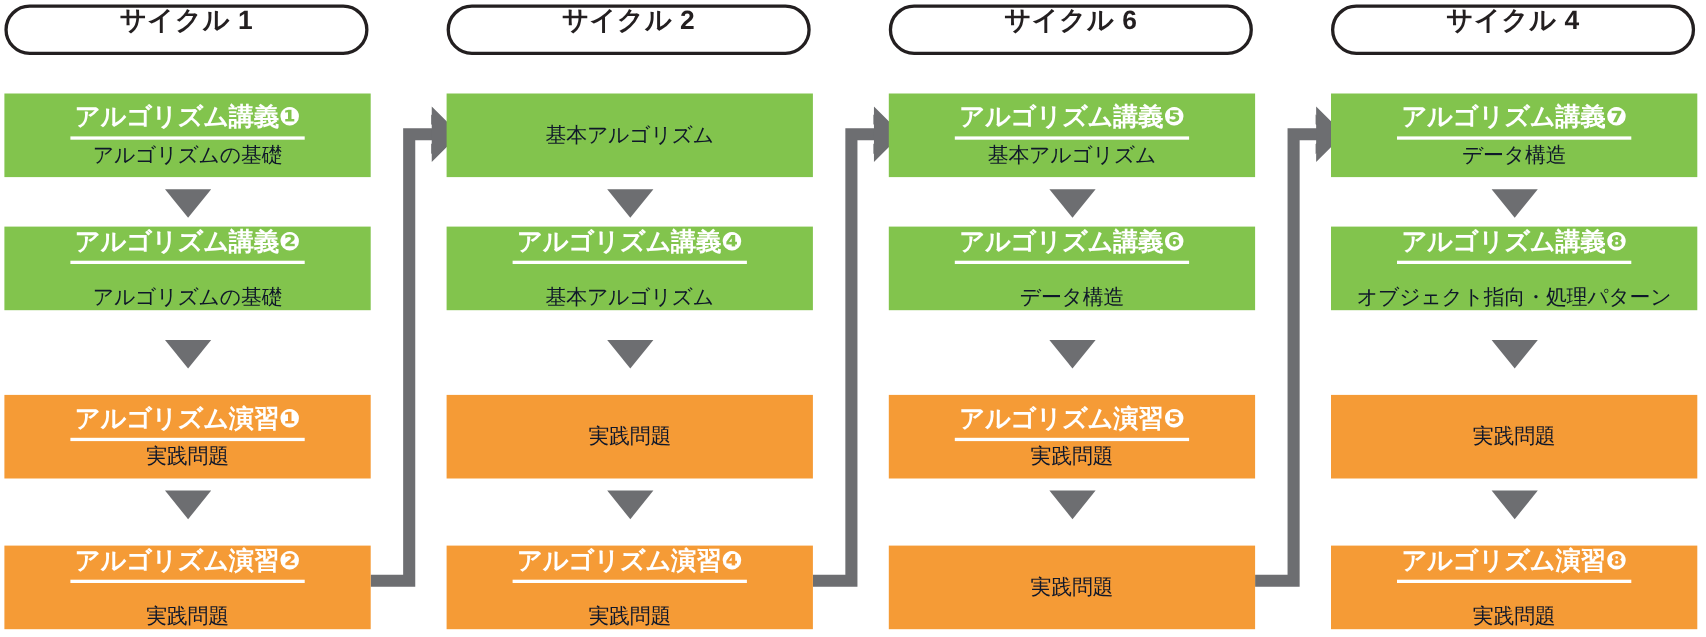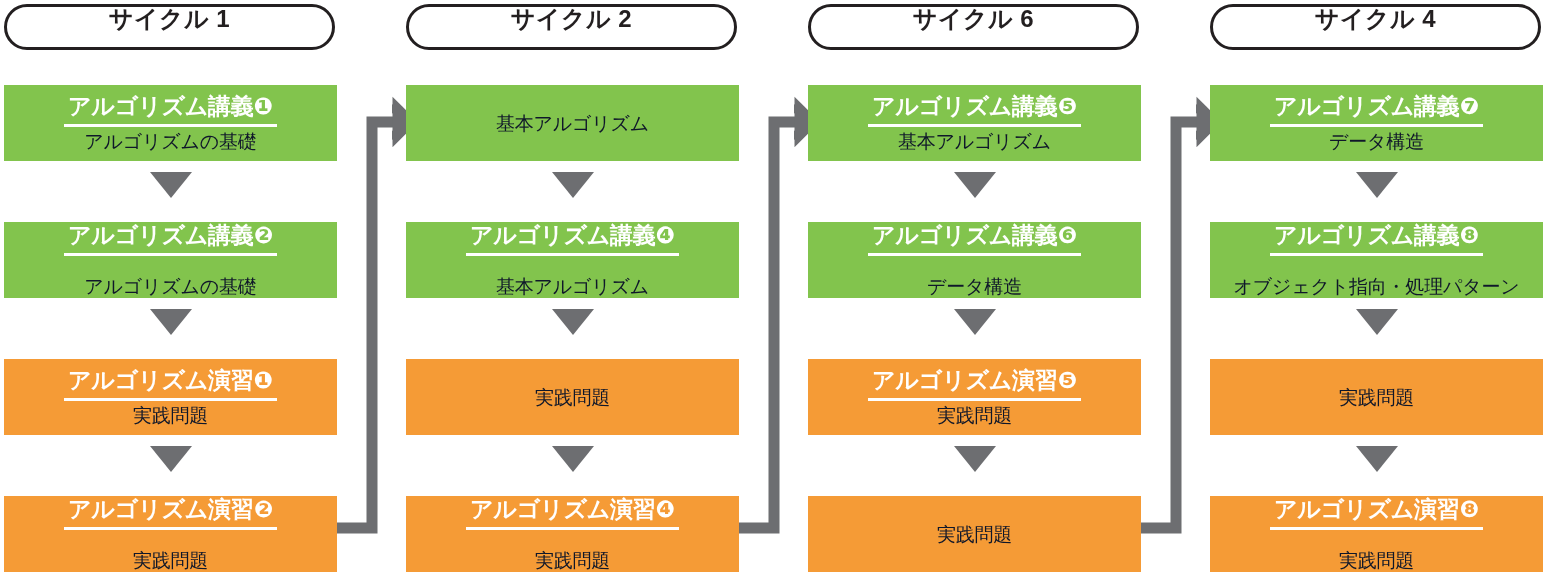"アルゴリズム講義❷" .box-r1 { top: 222px -> 206px }
